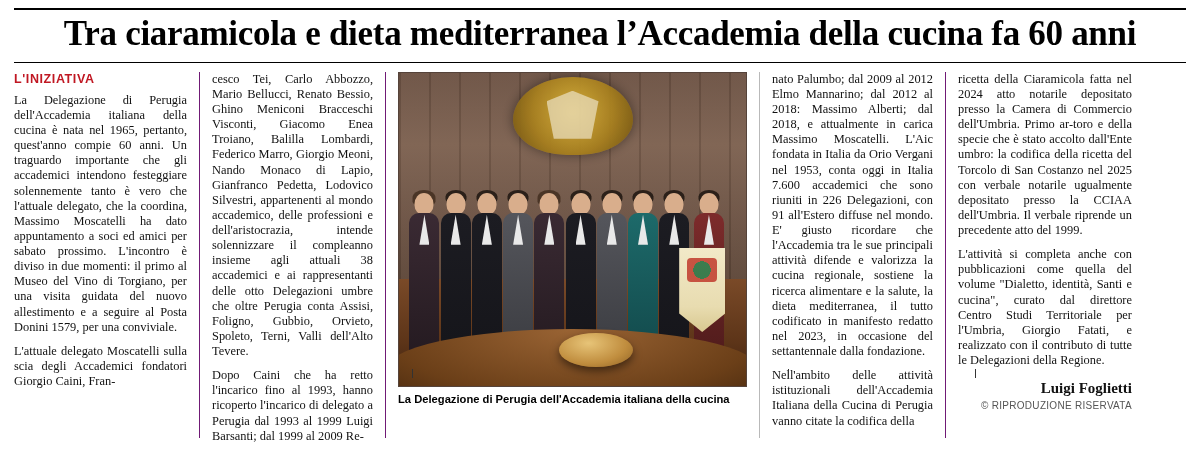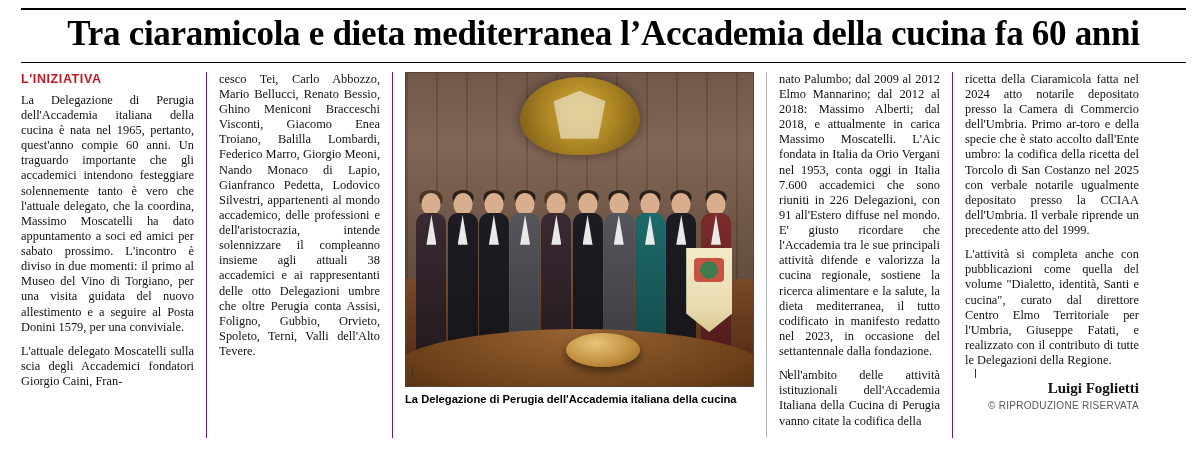"Tra ciaramicola e dieta mediterranea" .page { padding: 8px 14px 0 21px -> 8px 14px 0 14px }
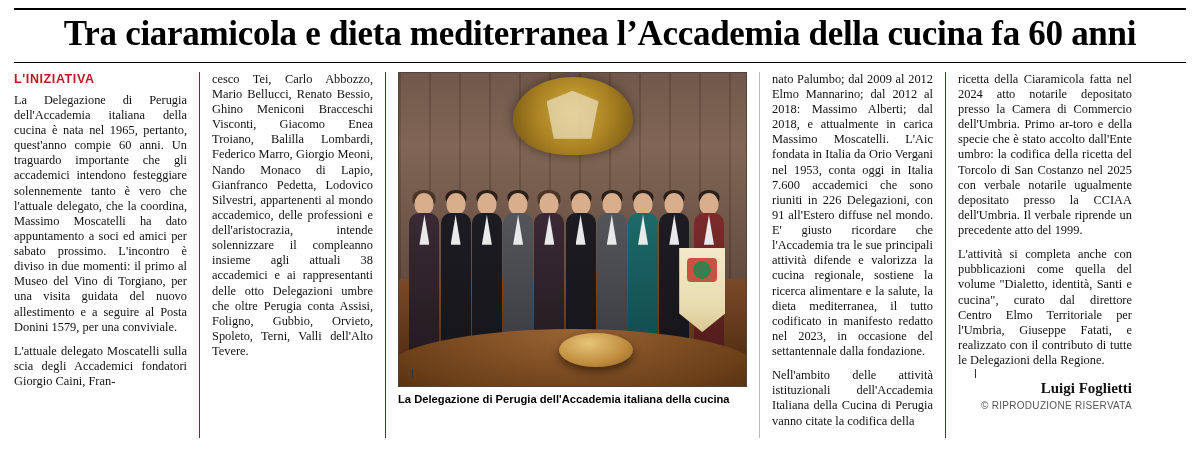"L'attività si completa anche con" p.body { text: Elmo Territoriale per l'Umbria, Giuseppe -> Studi Territoriale per l'Umbria, Giorgio }
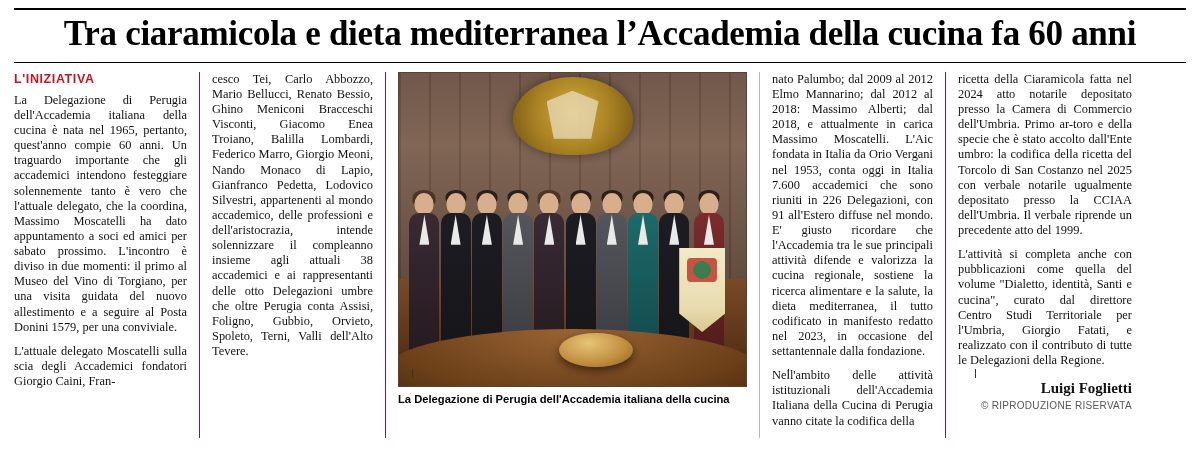"Dopo Caini che ha retto" p.body { html: none -> <p>Dopo Caini che ha retto l'incarico fino al 1993, hanno ricoperto l'incarico di delegato a Perugia dal 1993 al 1999 Luigi Barsanti; dal 1999 al 2009 Re-</p> }
